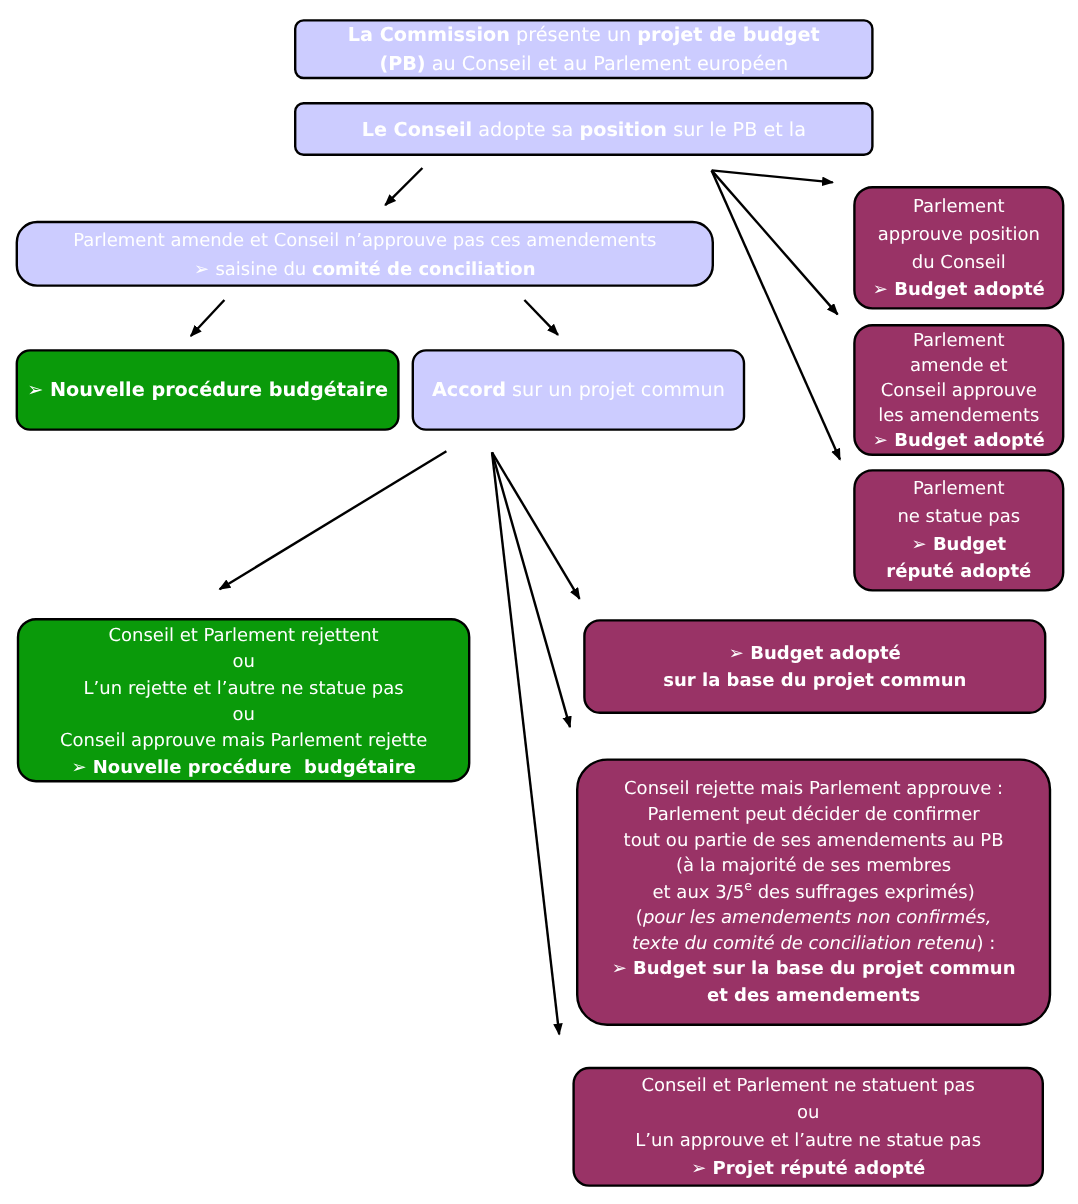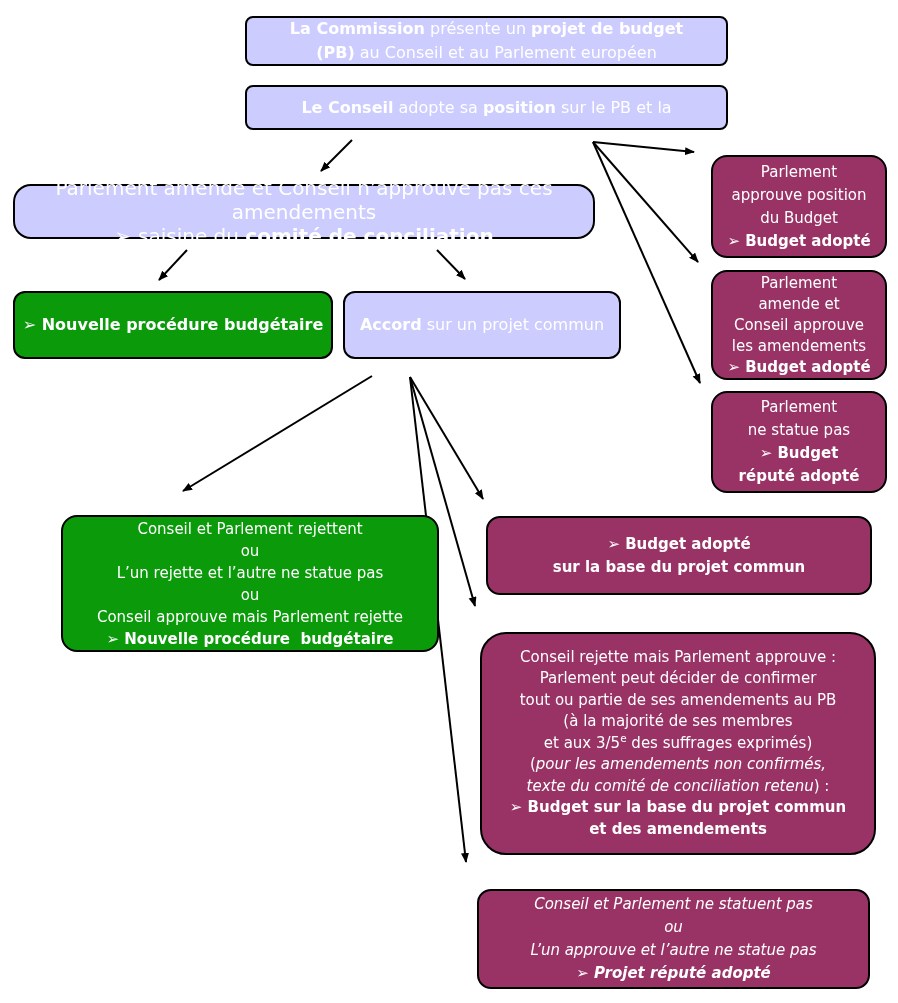"Parlement amende et Conseil n’approuve" .b-conciliation { font-size: 20px -> 15px }
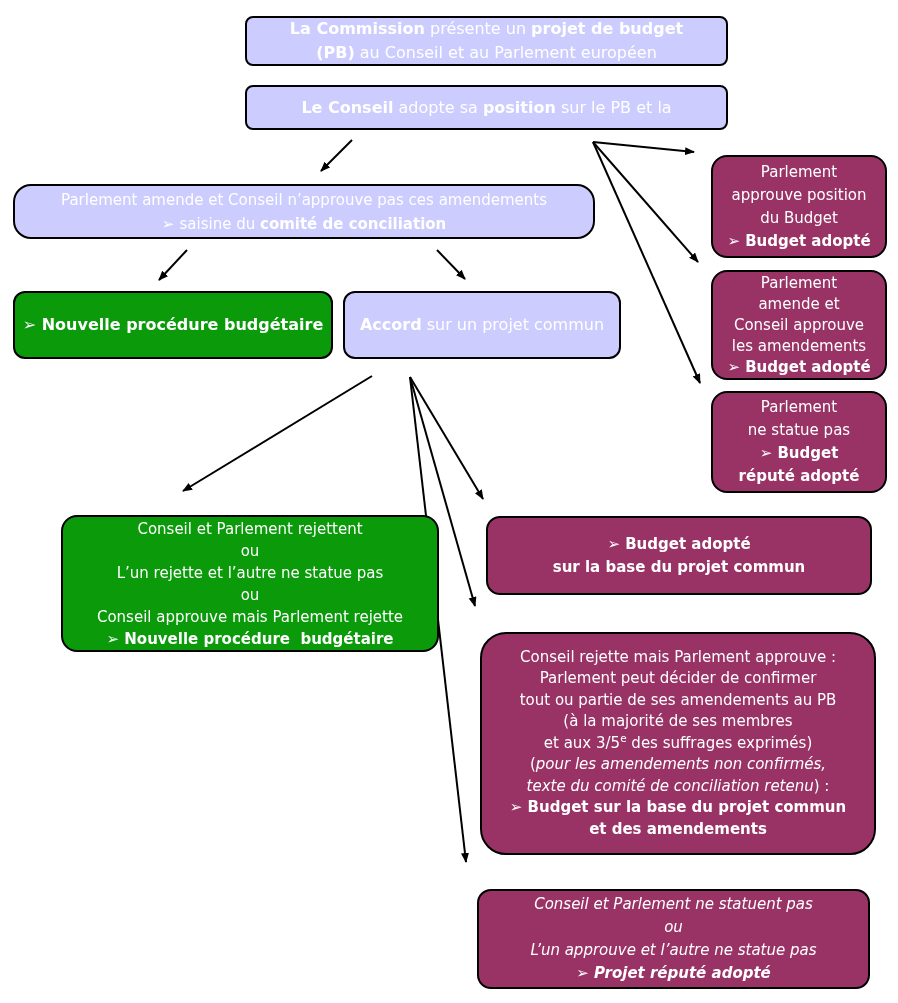"du Budget" span { text: Budget -> Conseil }
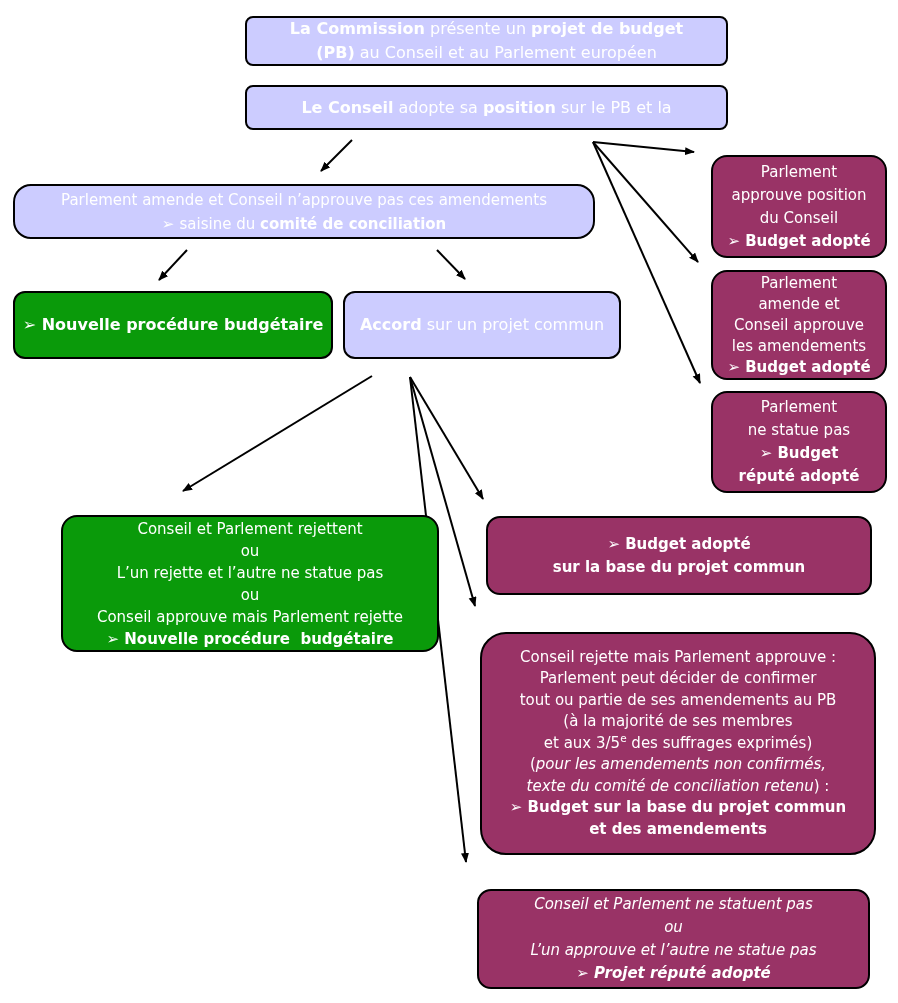"Conseil et Parlement rejettent" .b-green-big { margin-left: 47px -> none }
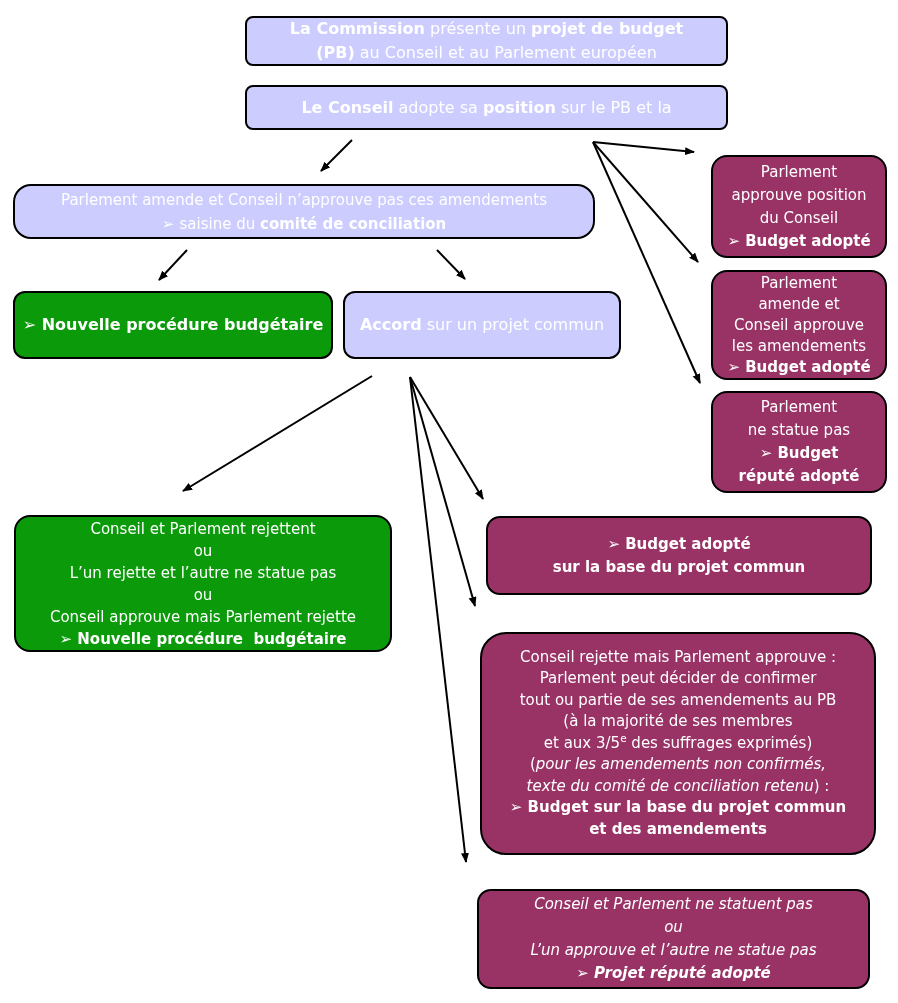"Conseil et Parlement ne statuent" .b-purple-c { font-style: italic -> none }
